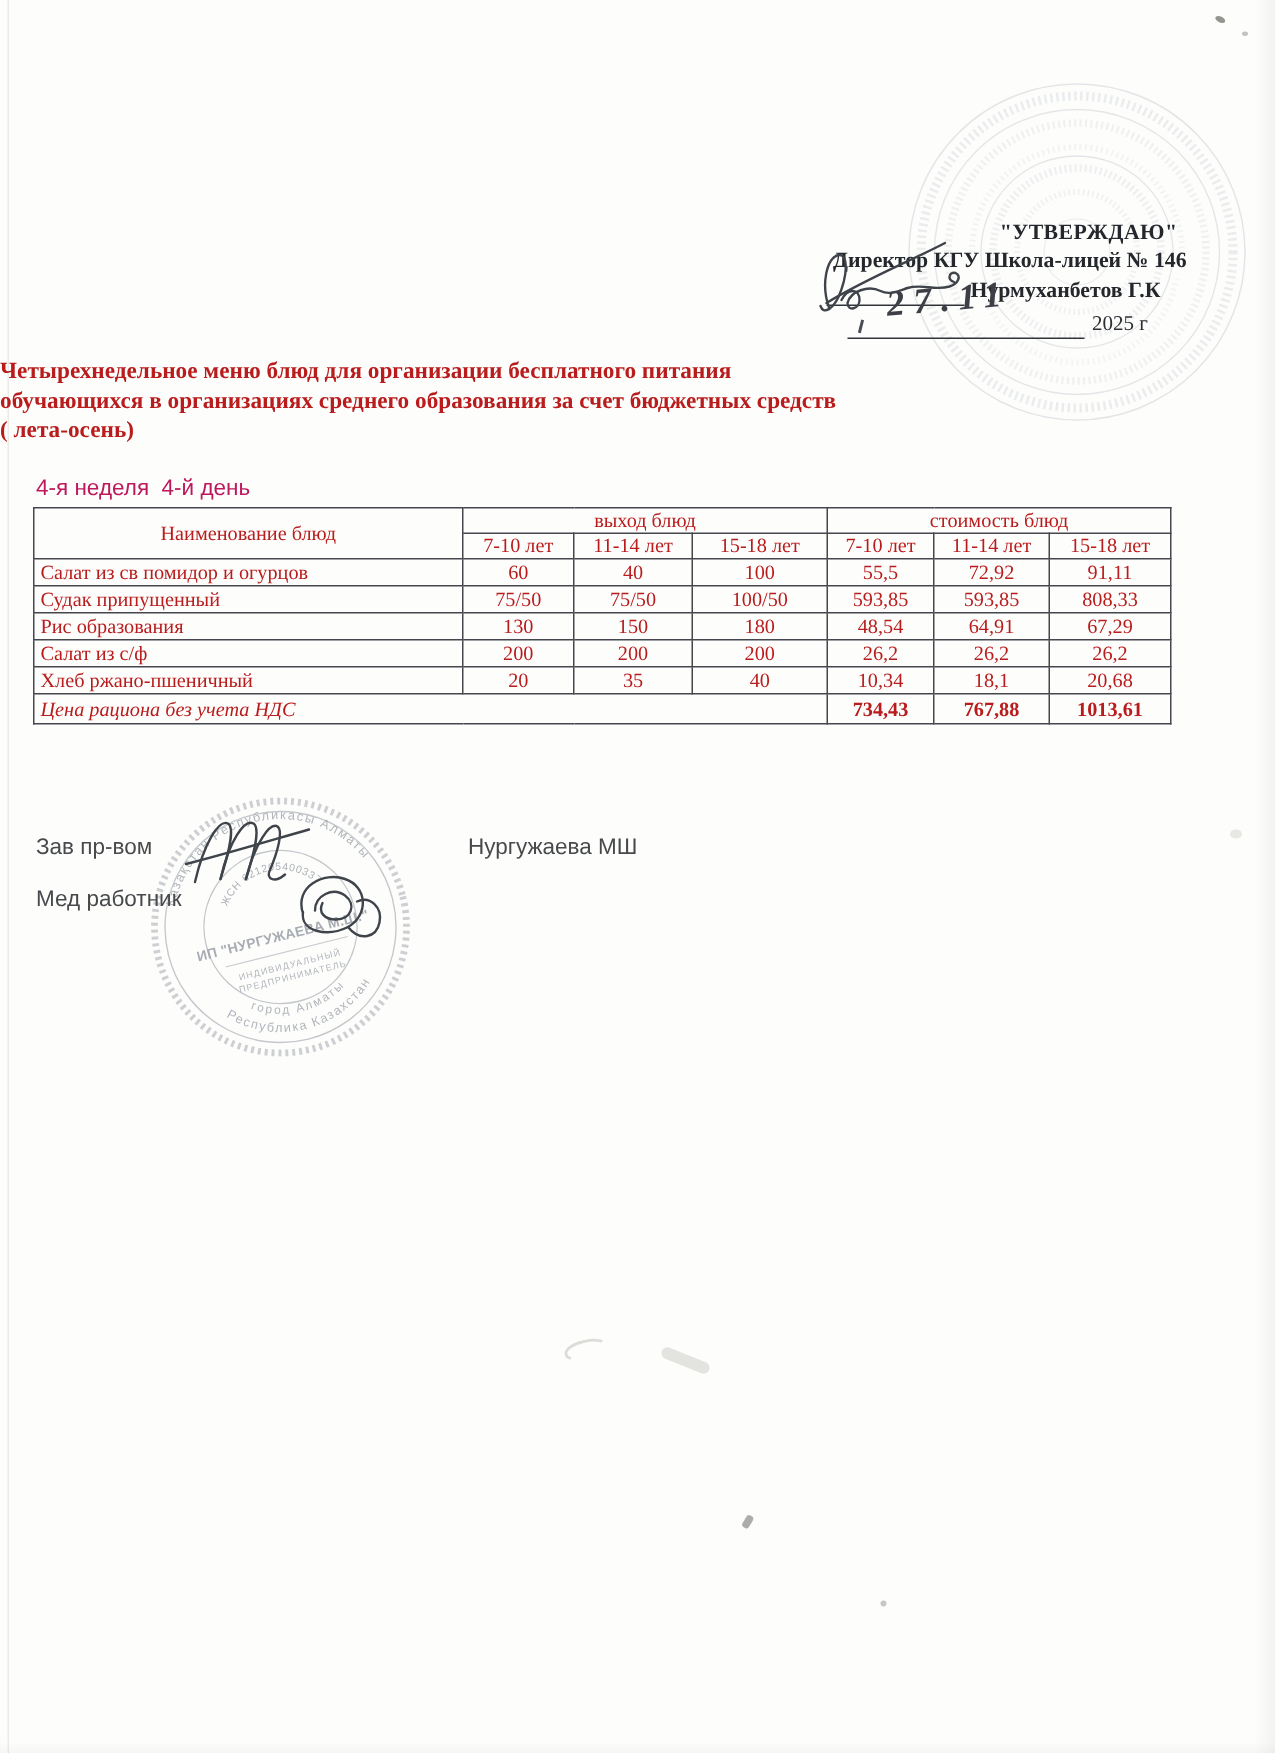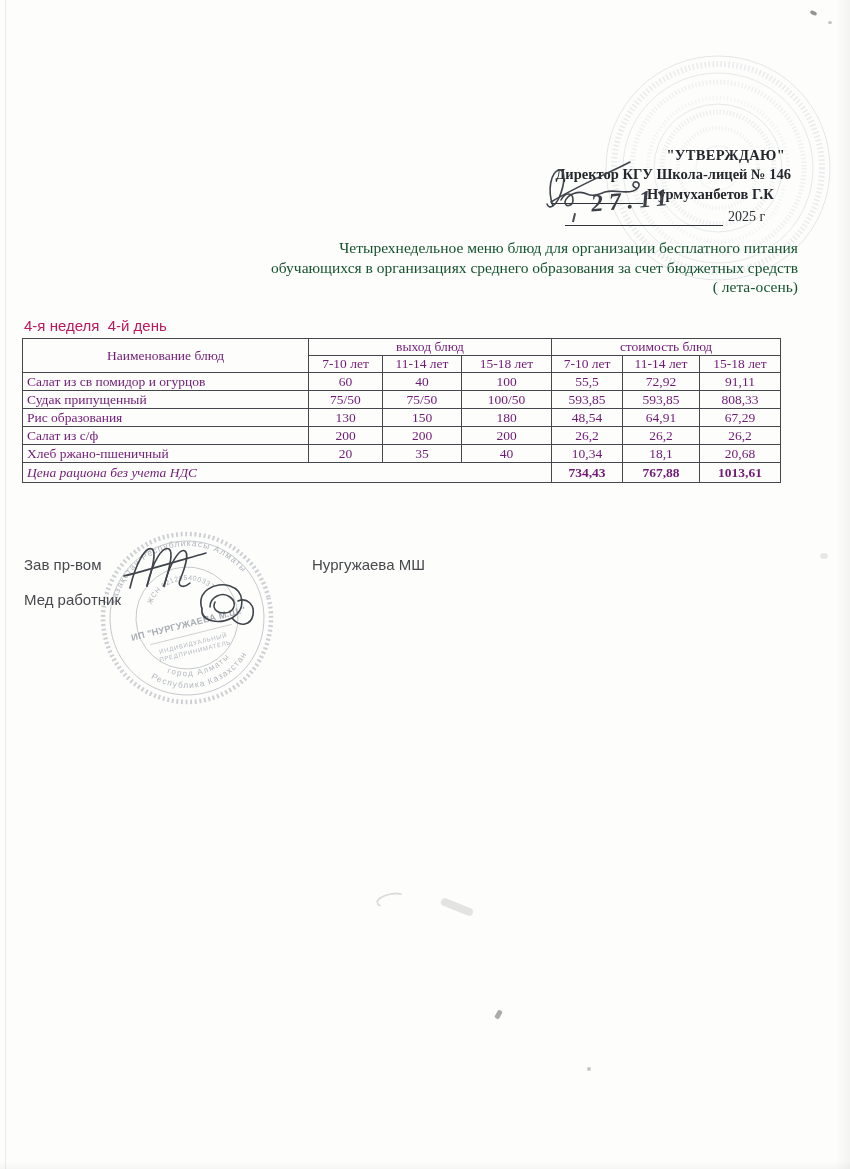"Четырехнедельное меню блюд для" .doc-title { color: #14532d -> #b91c1c; font-weight: normal -> bold; text-align: right -> left }
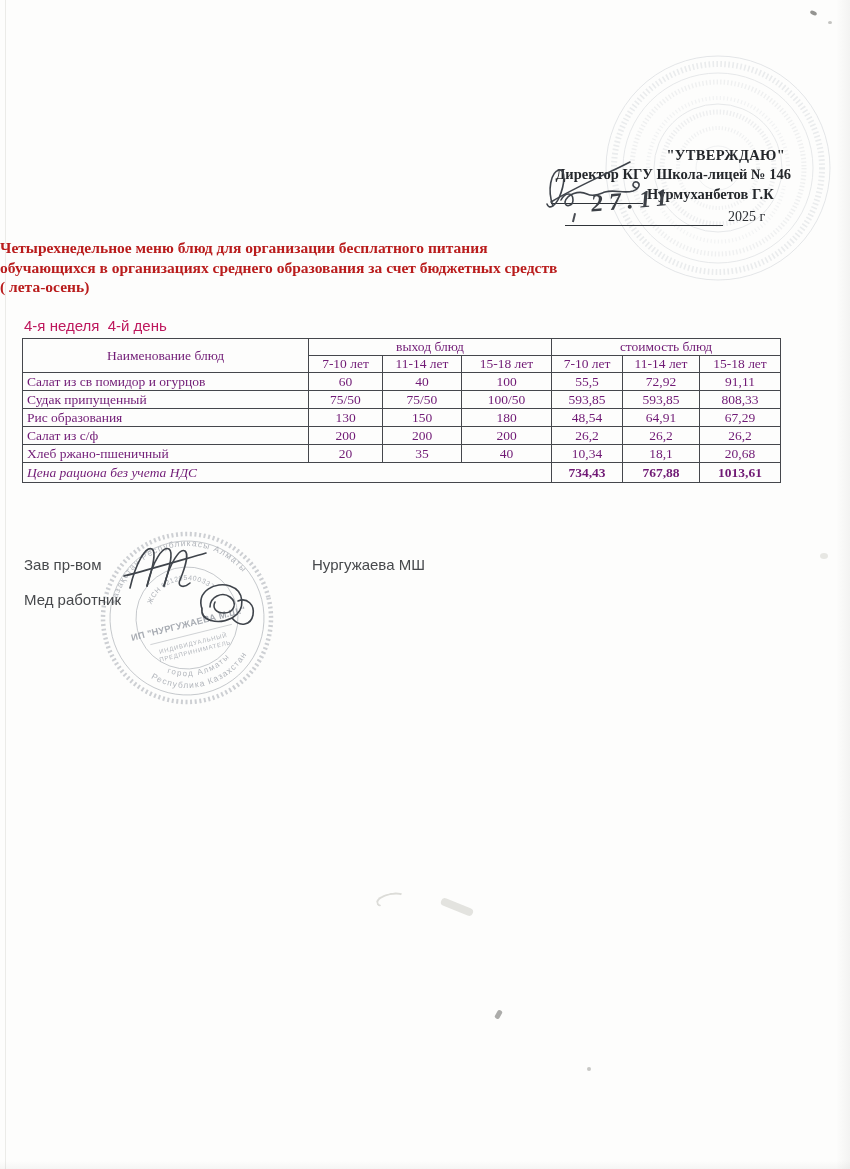"Наименование блюд" table.menu { color: #701a75 -> #b91c1c }
